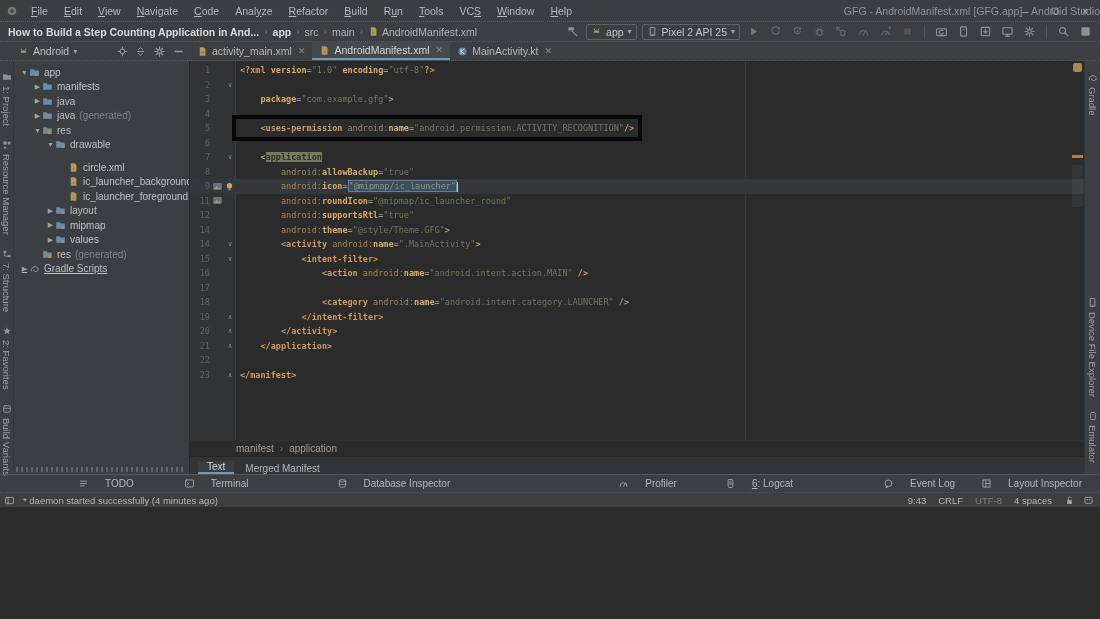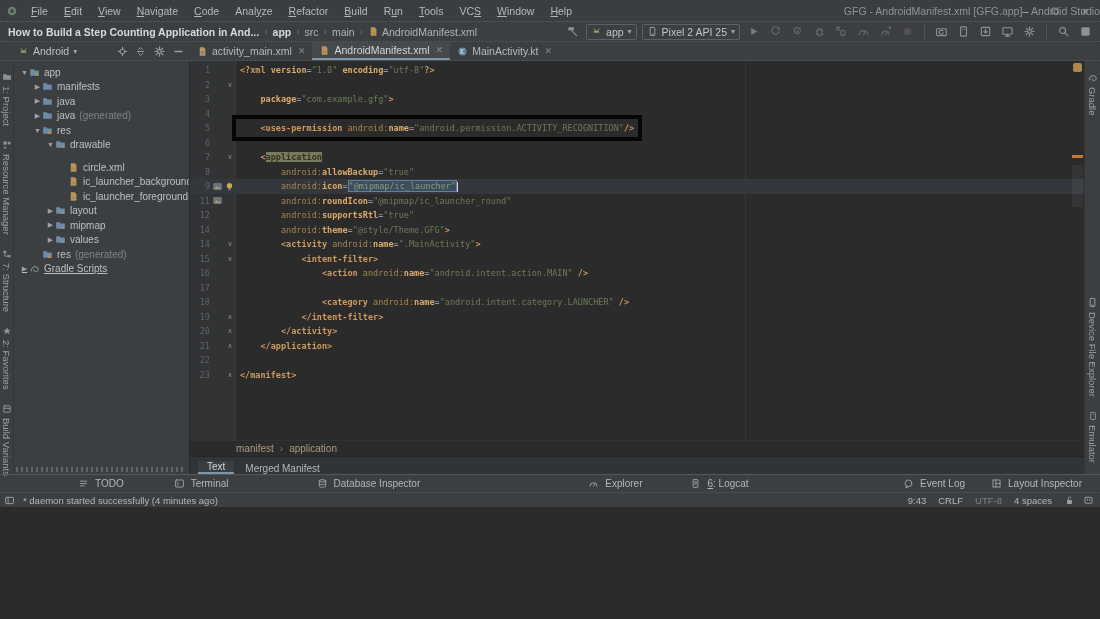"TODO" .bt-item { gap: 6px -> 16px }
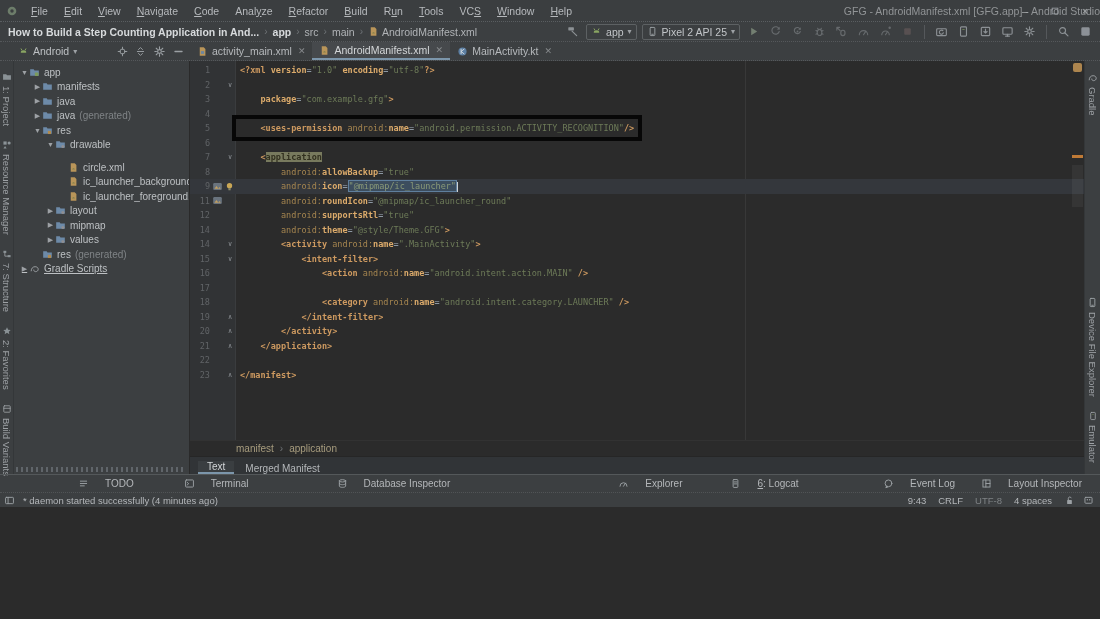"Explorer" span { text: Explorer -> Profiler }
